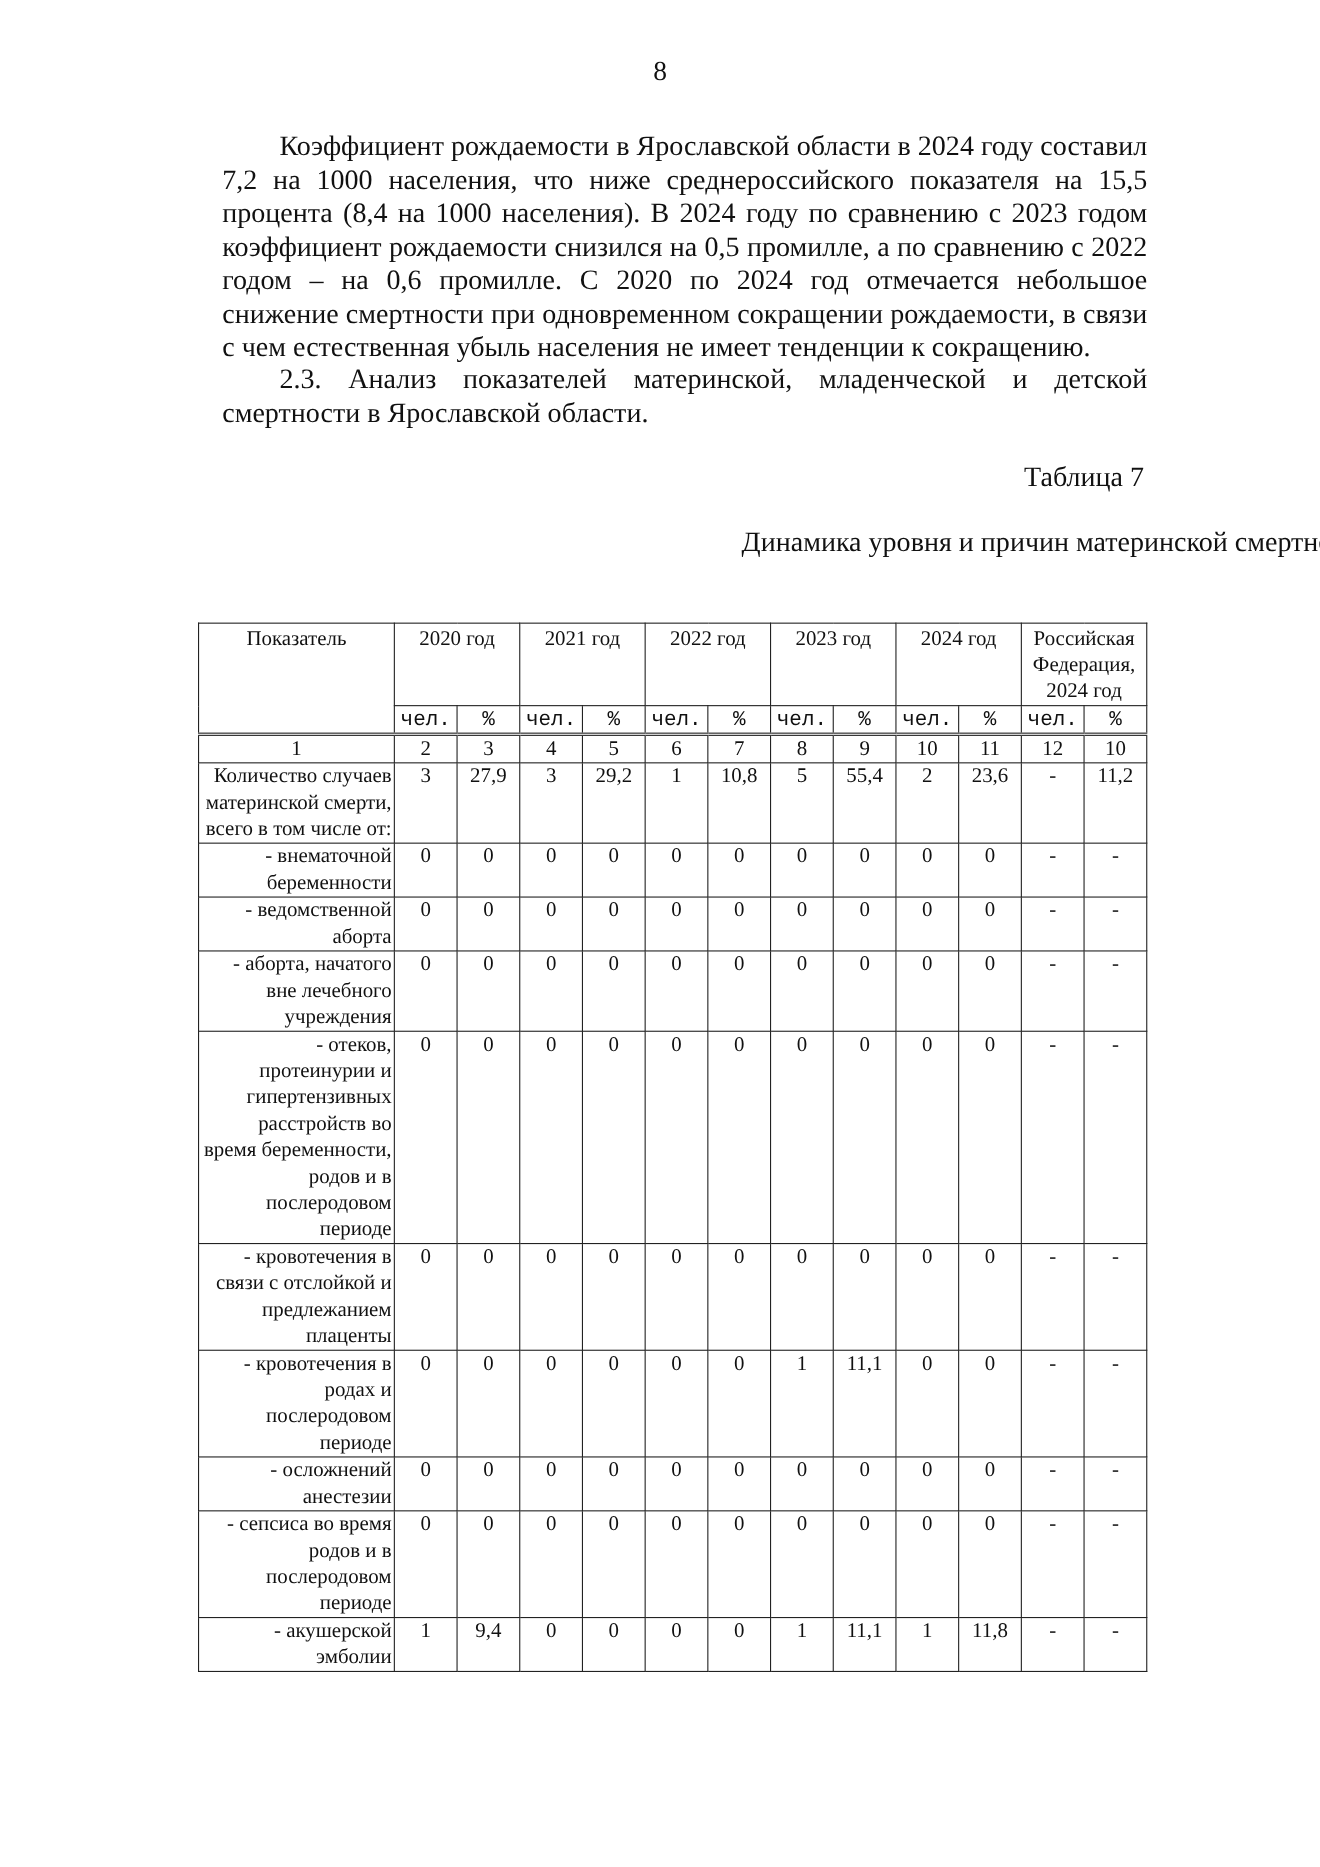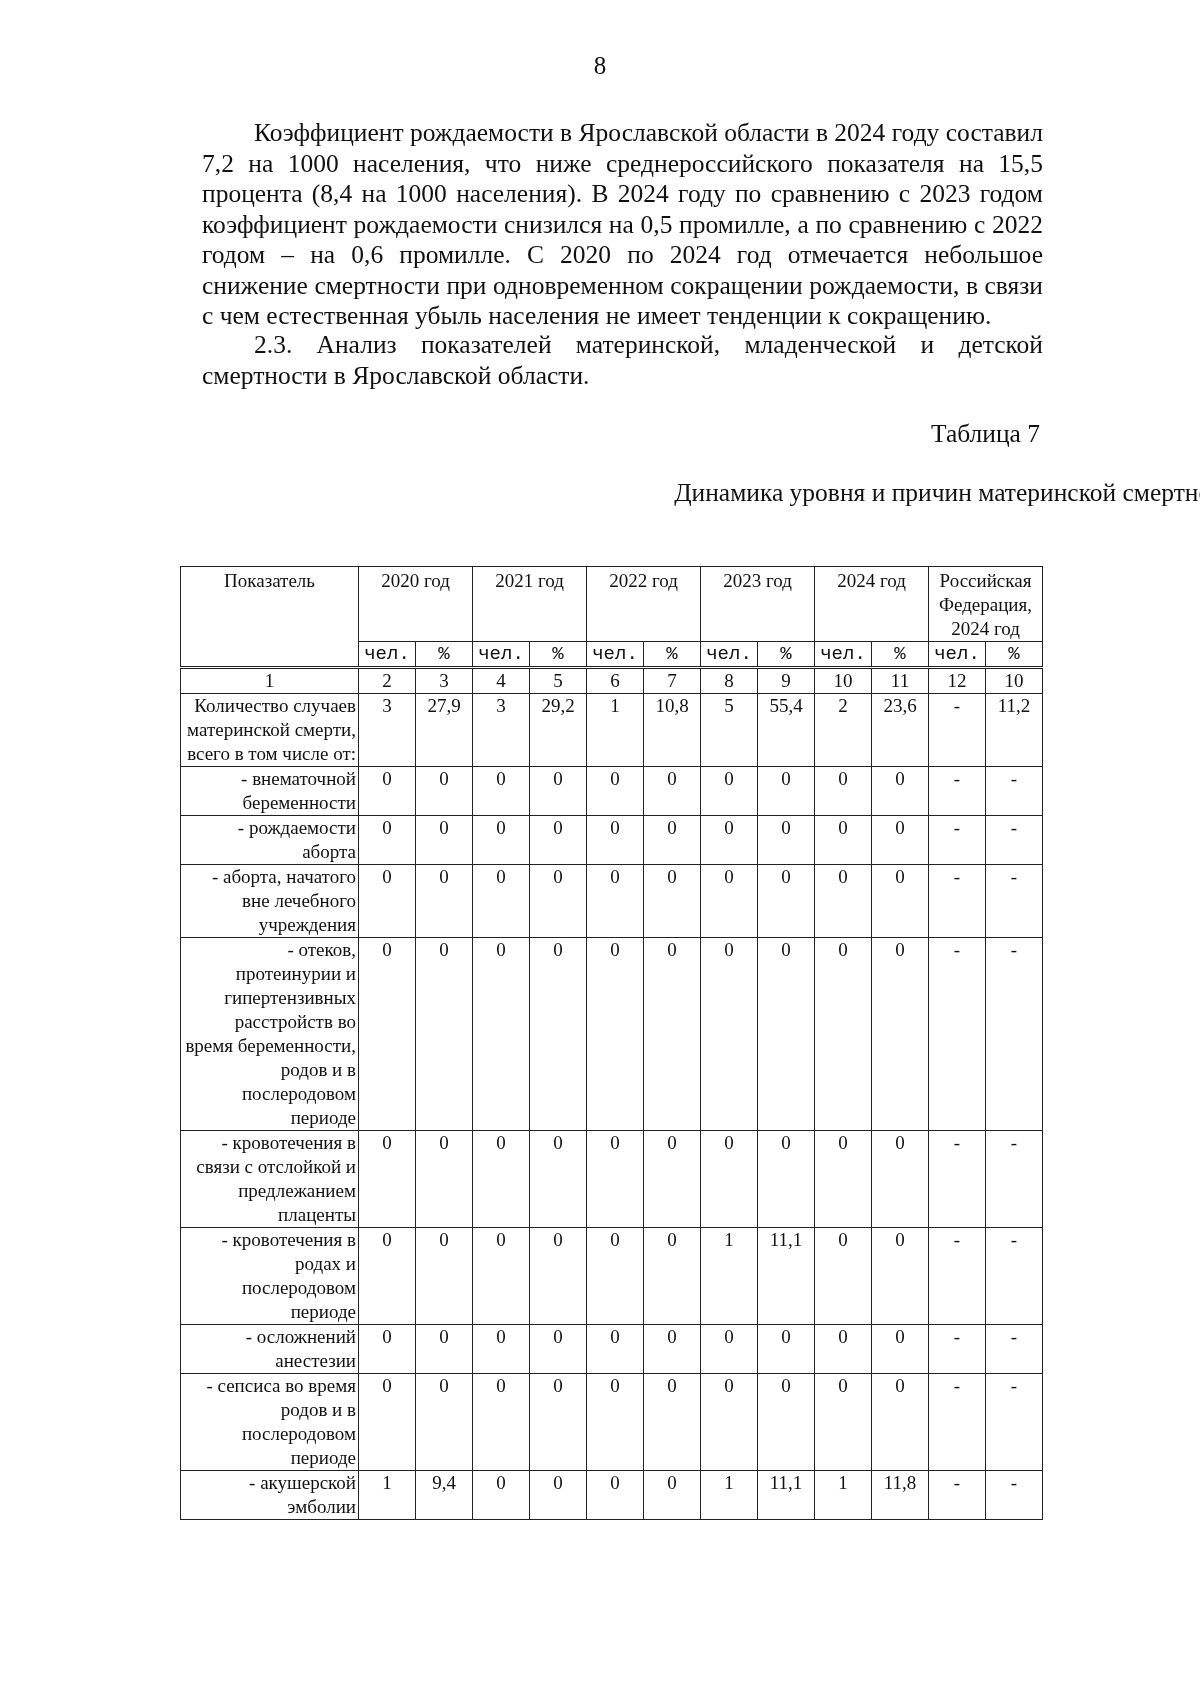"- рождаемости аборта" td.label { text: рождаемости -> ведомственной }
